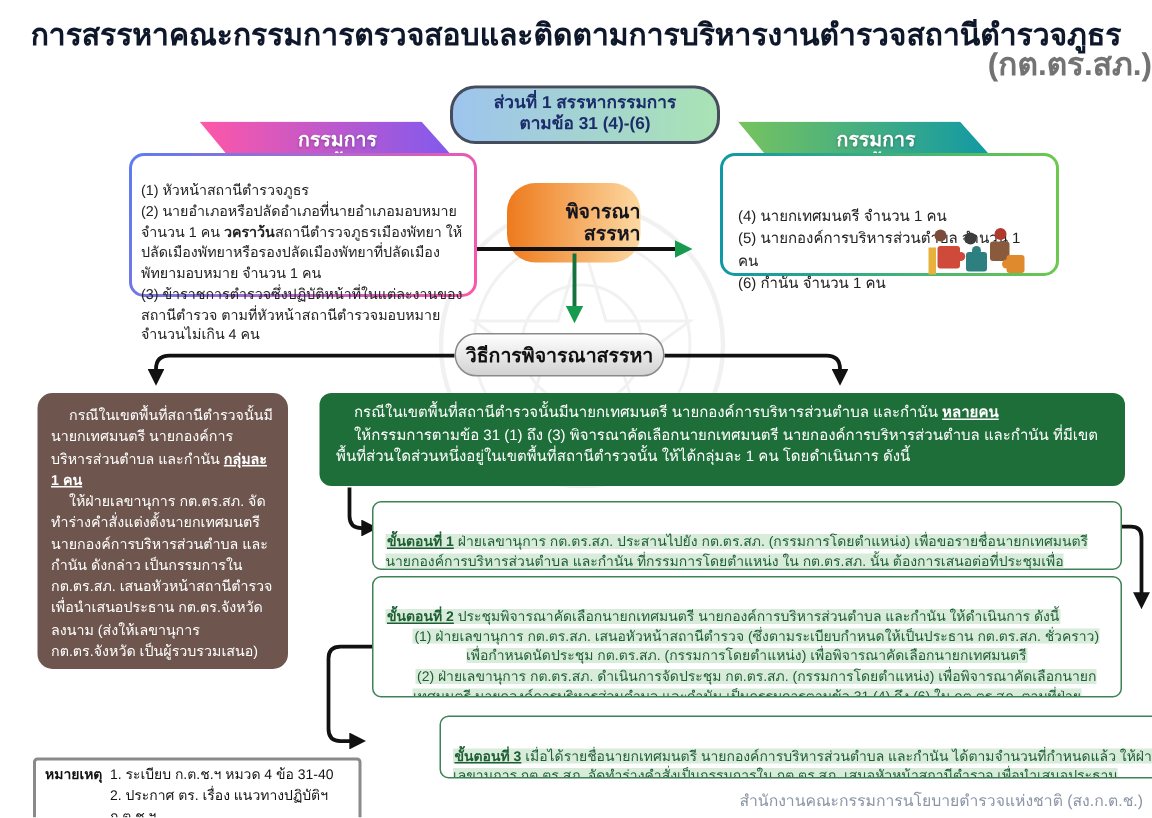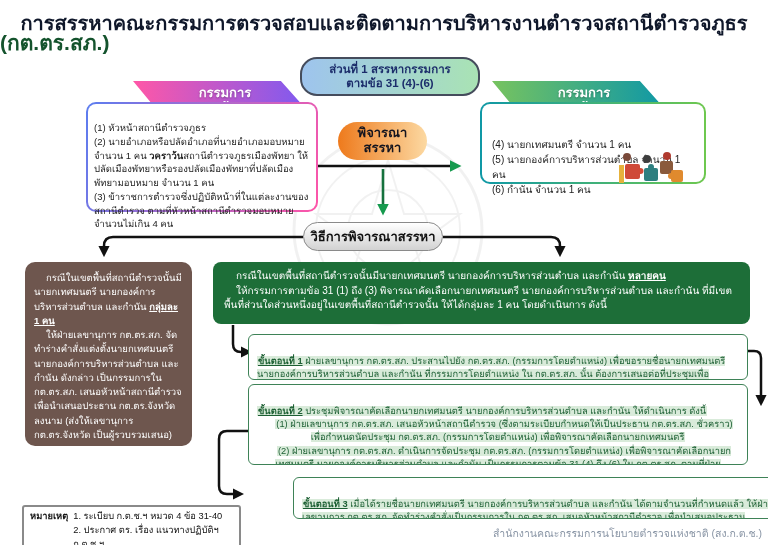"(กต.ตร.สภ.)" .title2 { color: #14532d -> #737373; text-align: left -> right }
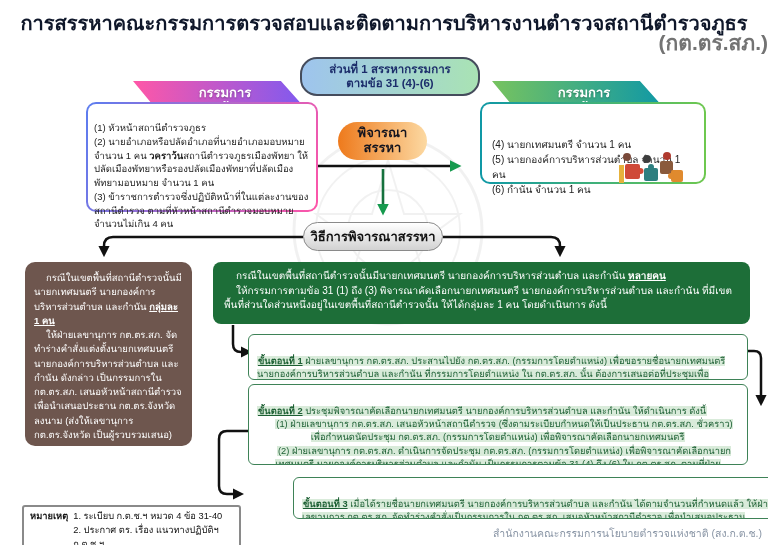"(1) หัวหน้าสถานีตำรวจภูธร" .box-left { height: 110px -> 96px }
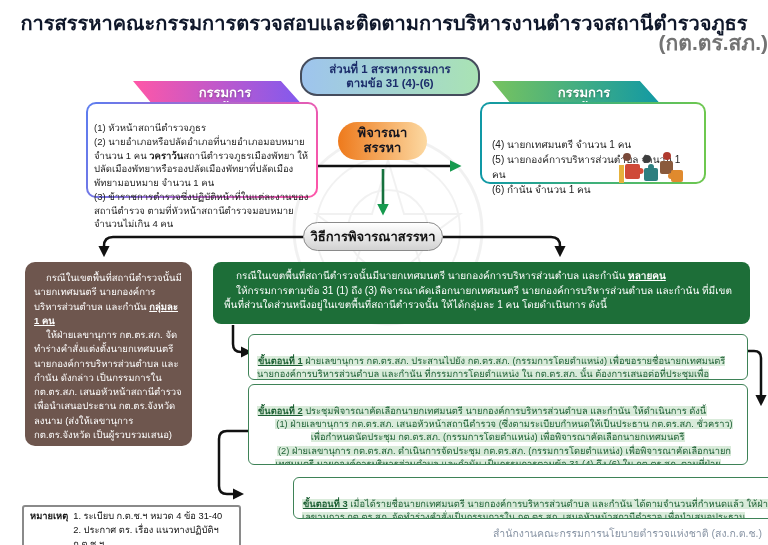"พิจารณา" .consider-pill { align-items: center -> flex-end; height: 38px -> 53px }
